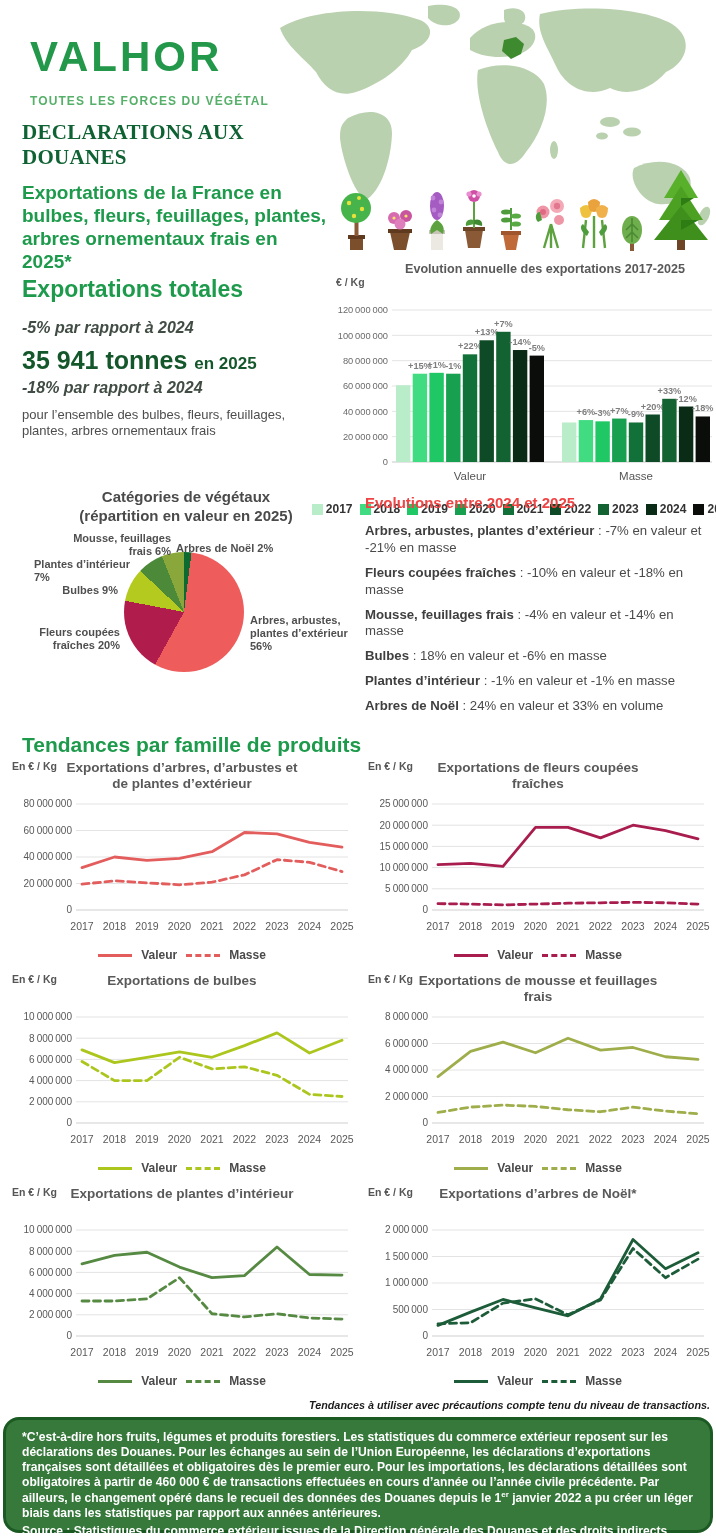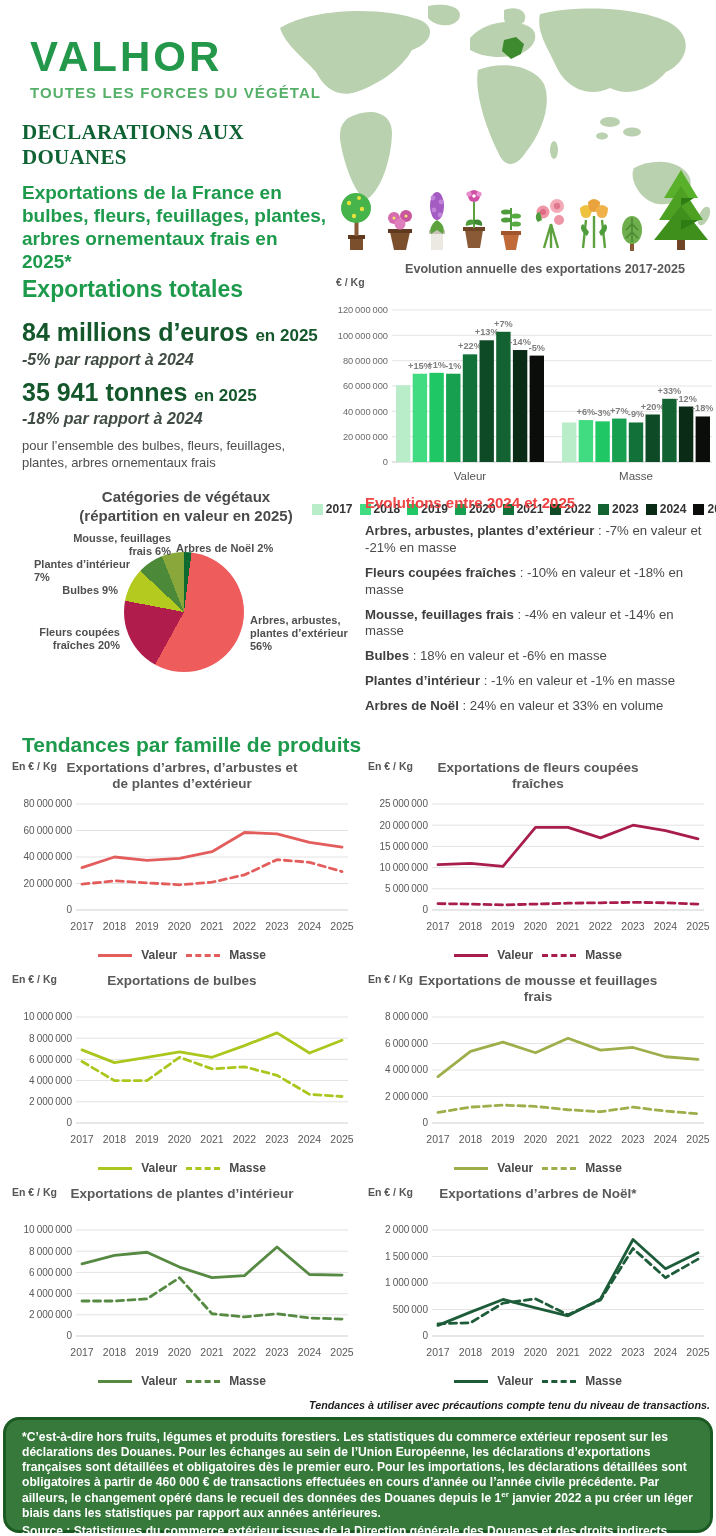"TOUTES LES FORCES DU VÉGÉTAL" .logo-tagline { font-size: 15px -> 12px; margin-top: 6px -> 16px }
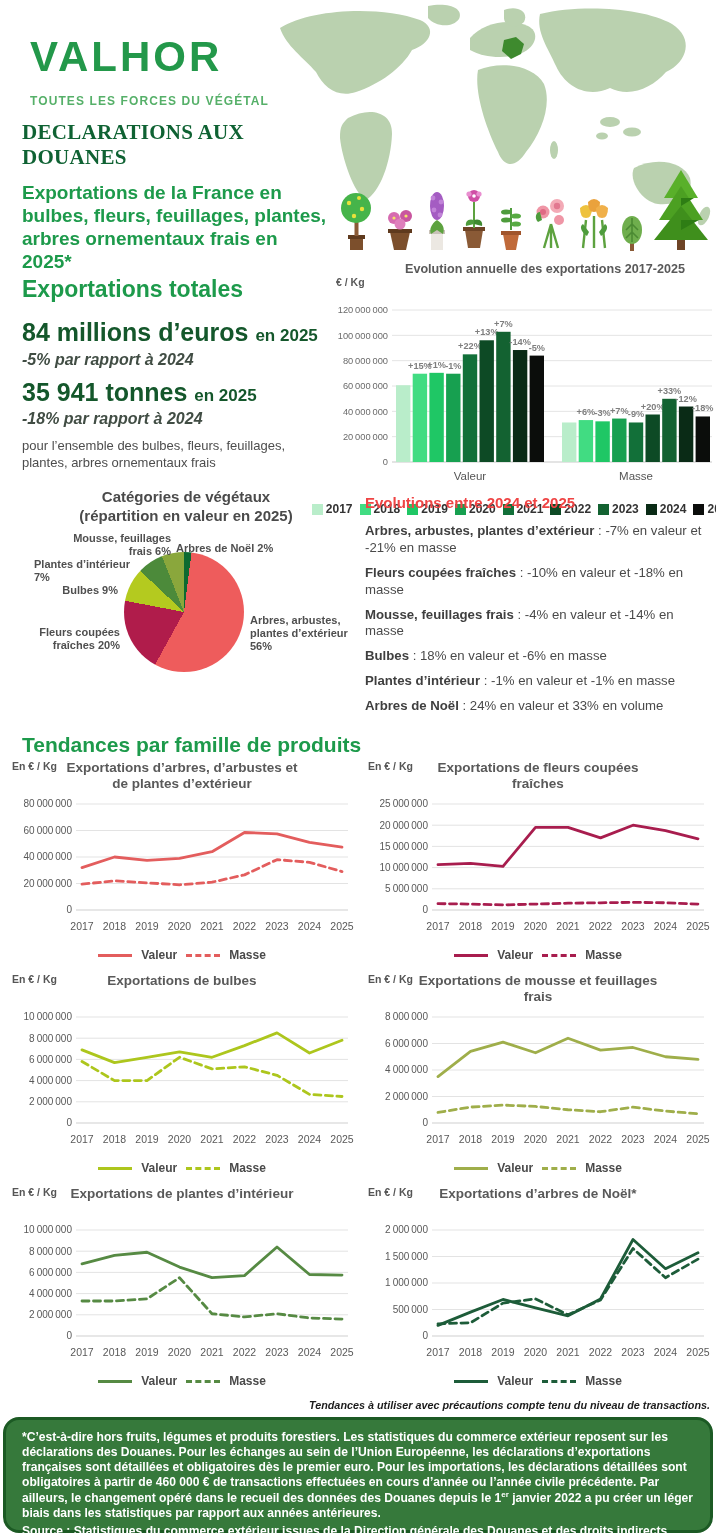"84 millions d’euros en 2025" div.big { html: <div><span>84 millions d’euros</span> <span>en 2025</span></div> -> none }
